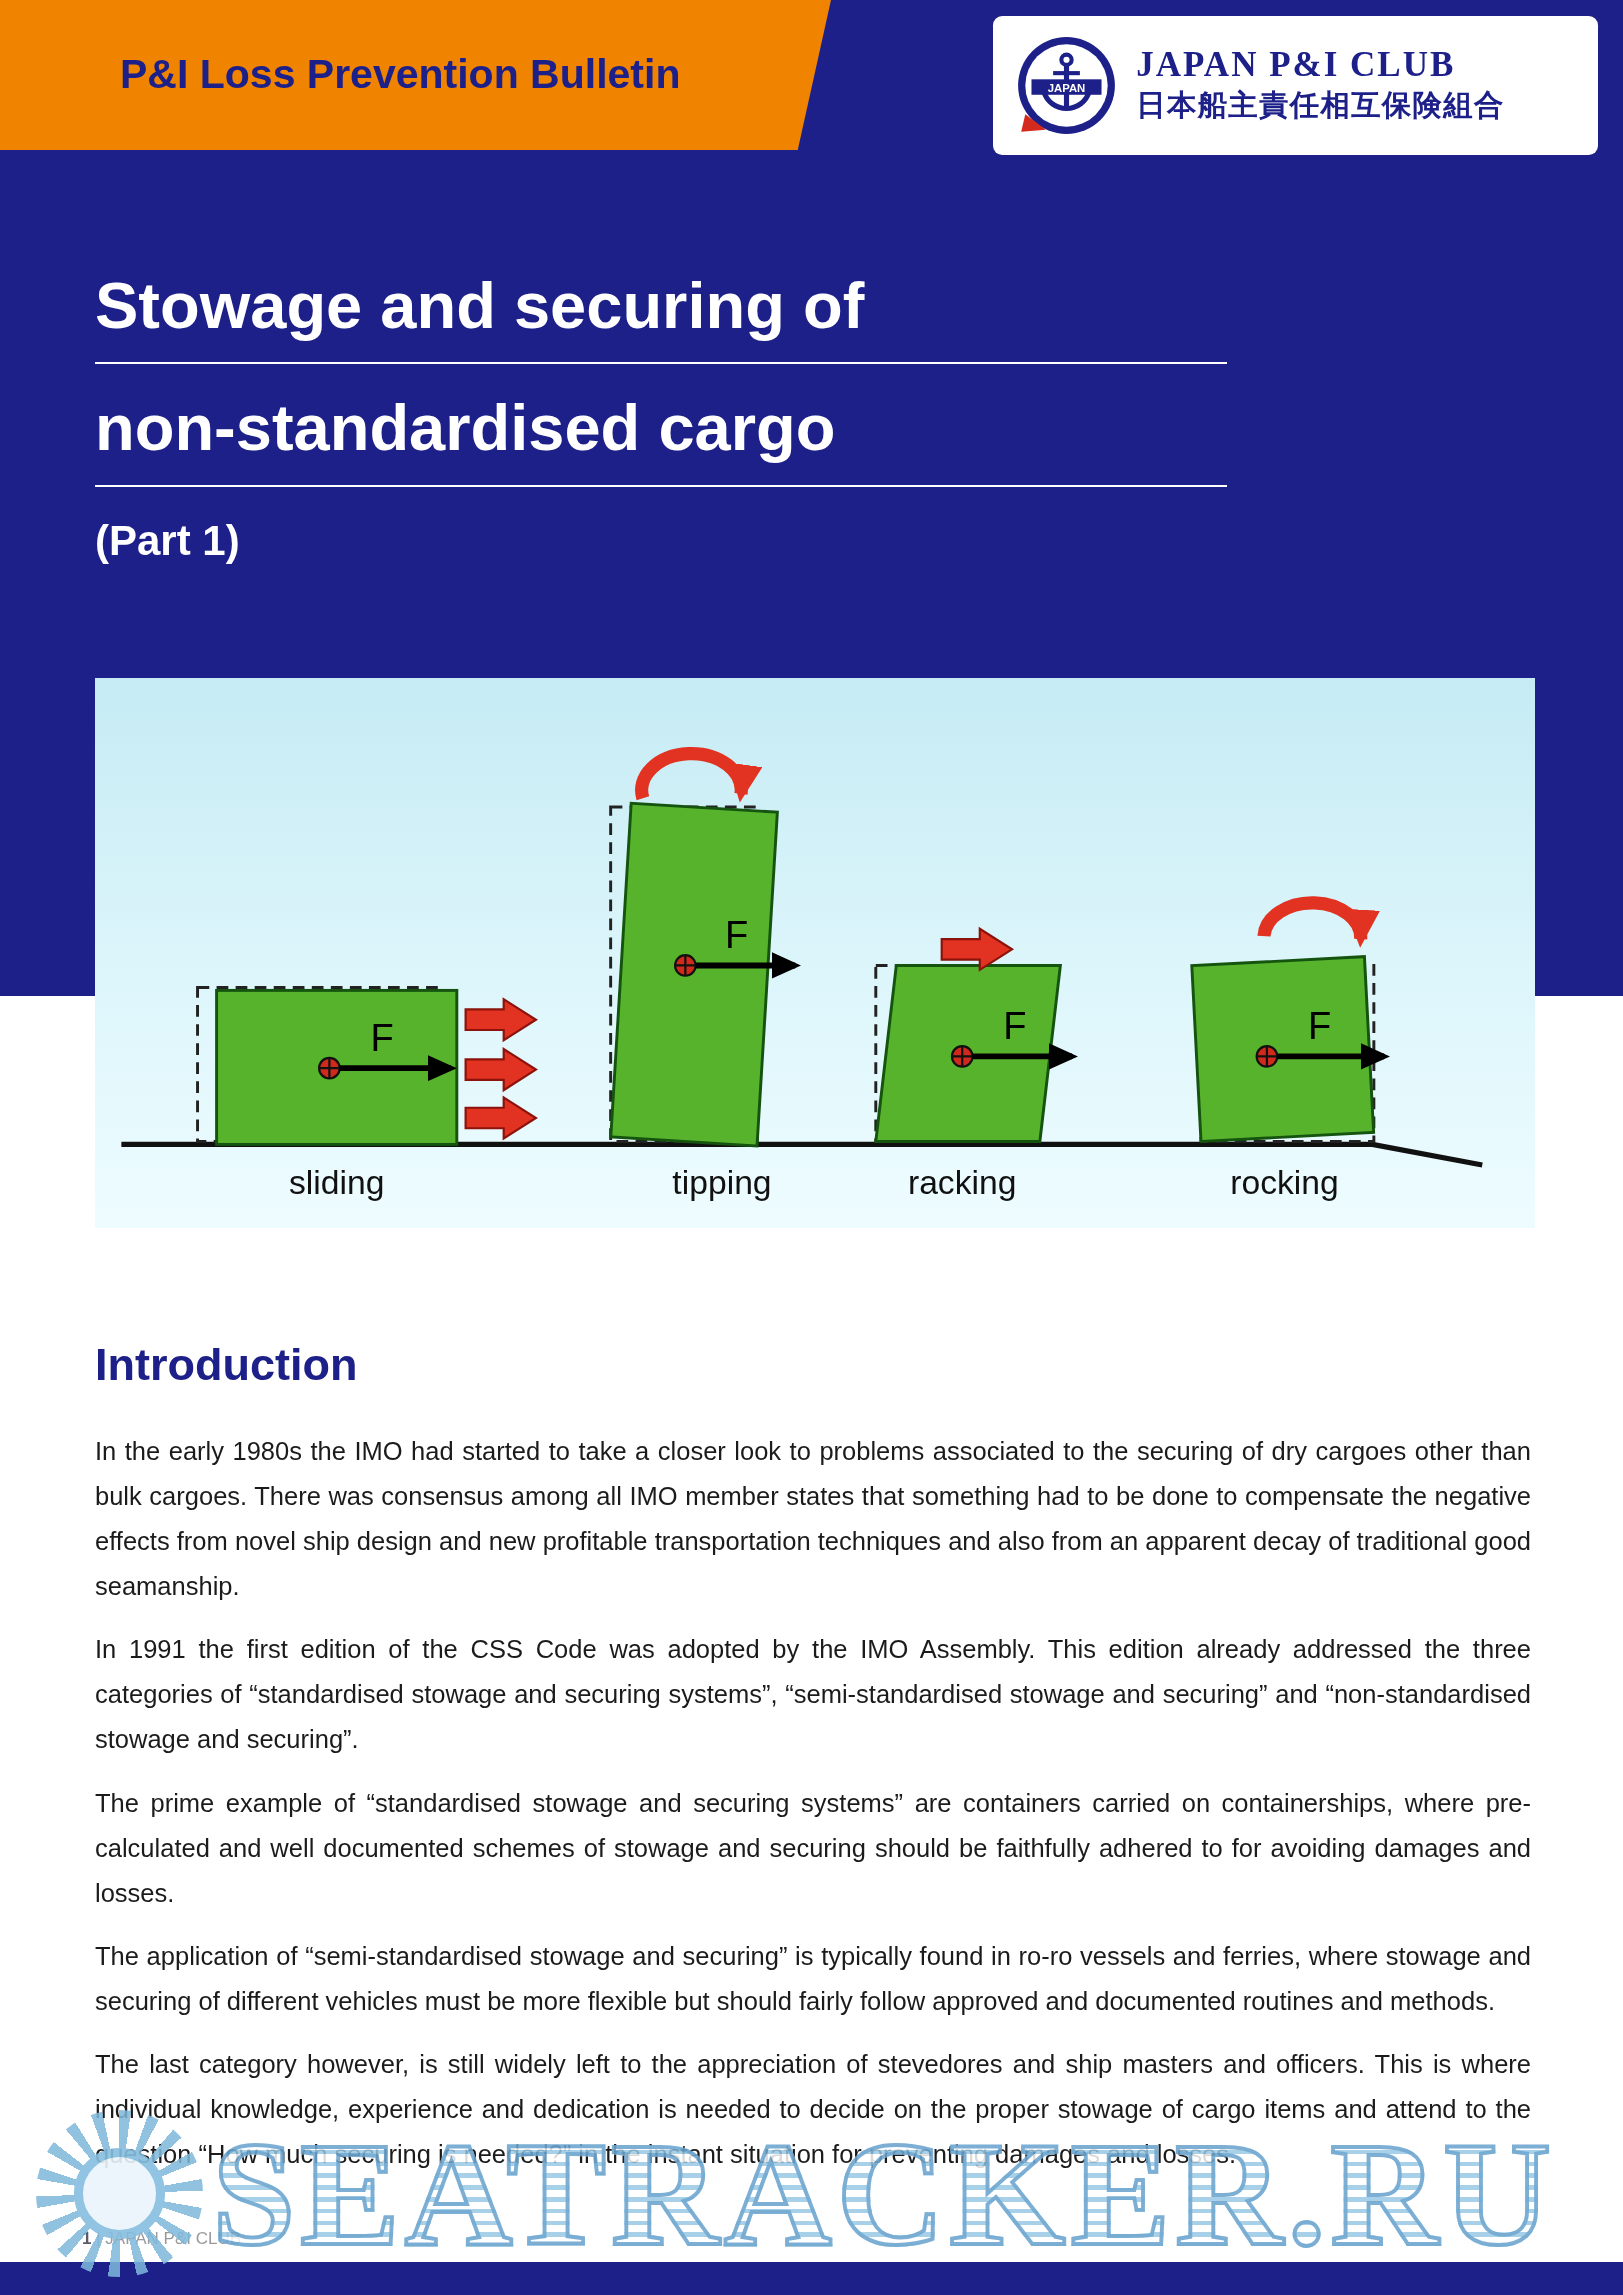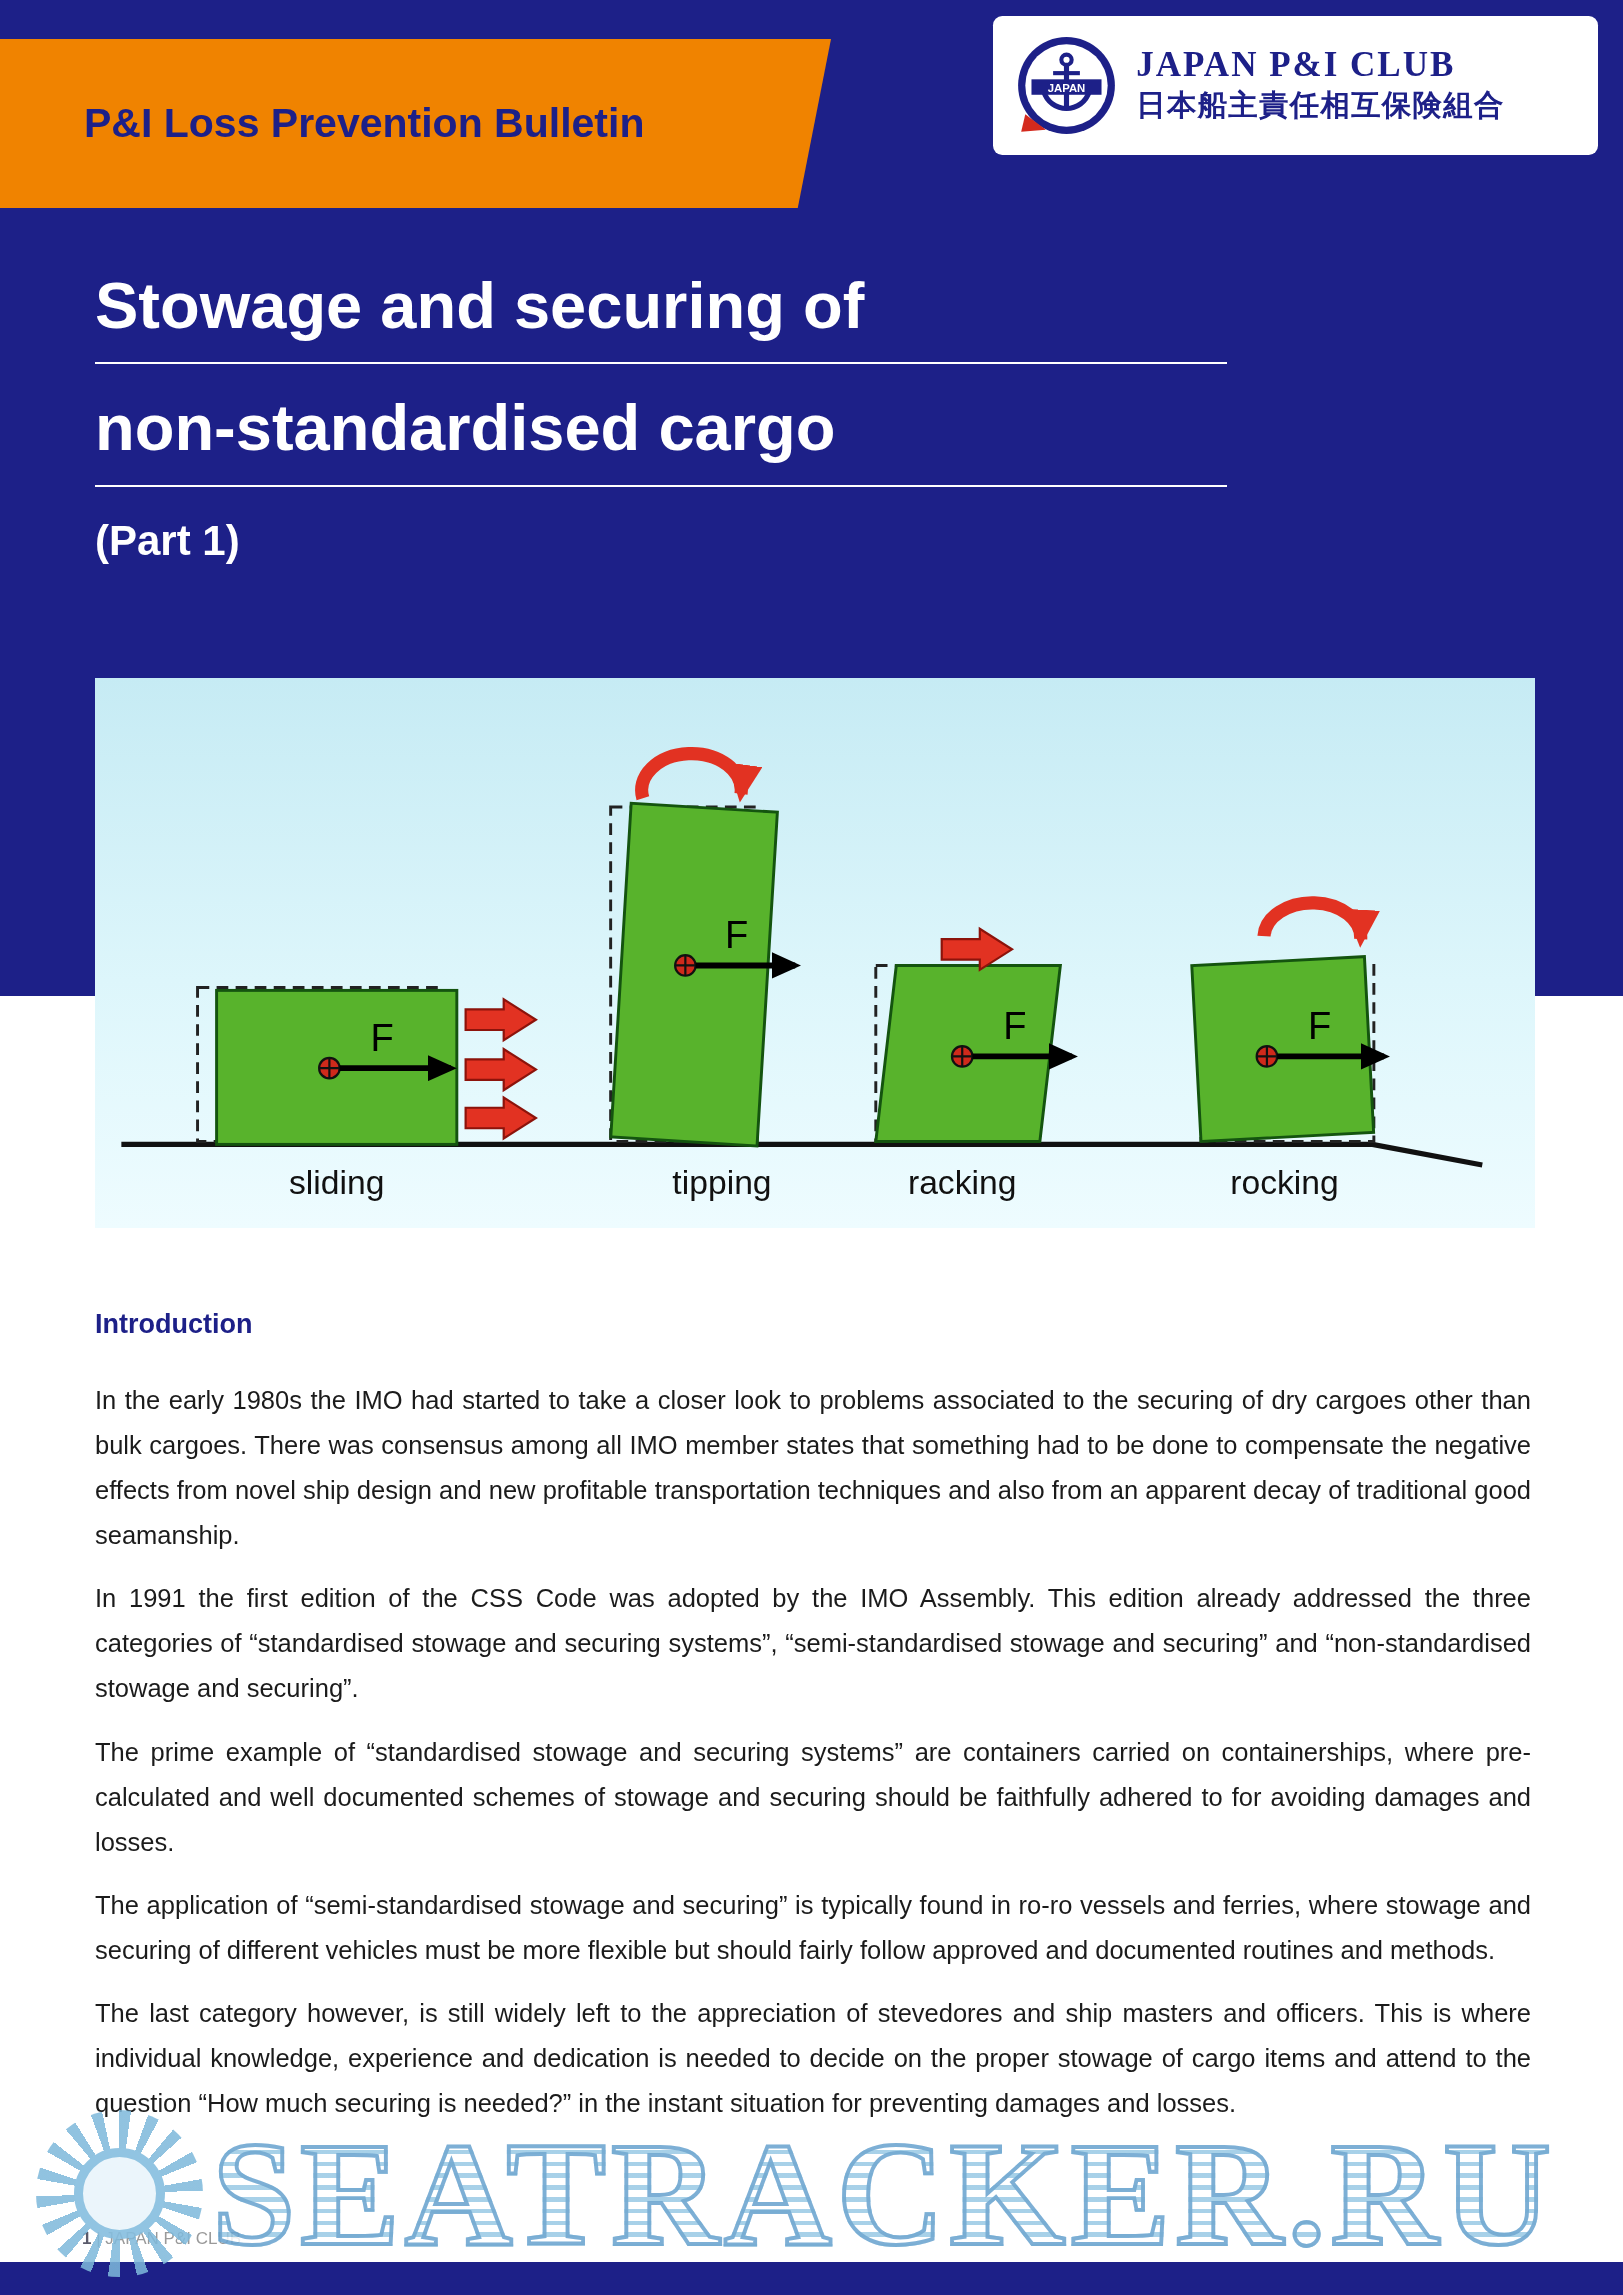"P&I Loss Prevention Bulletin" .orange-banner { height: 169px -> 150px; margin-top: 39px -> none; padding-left: 84px -> 120px }
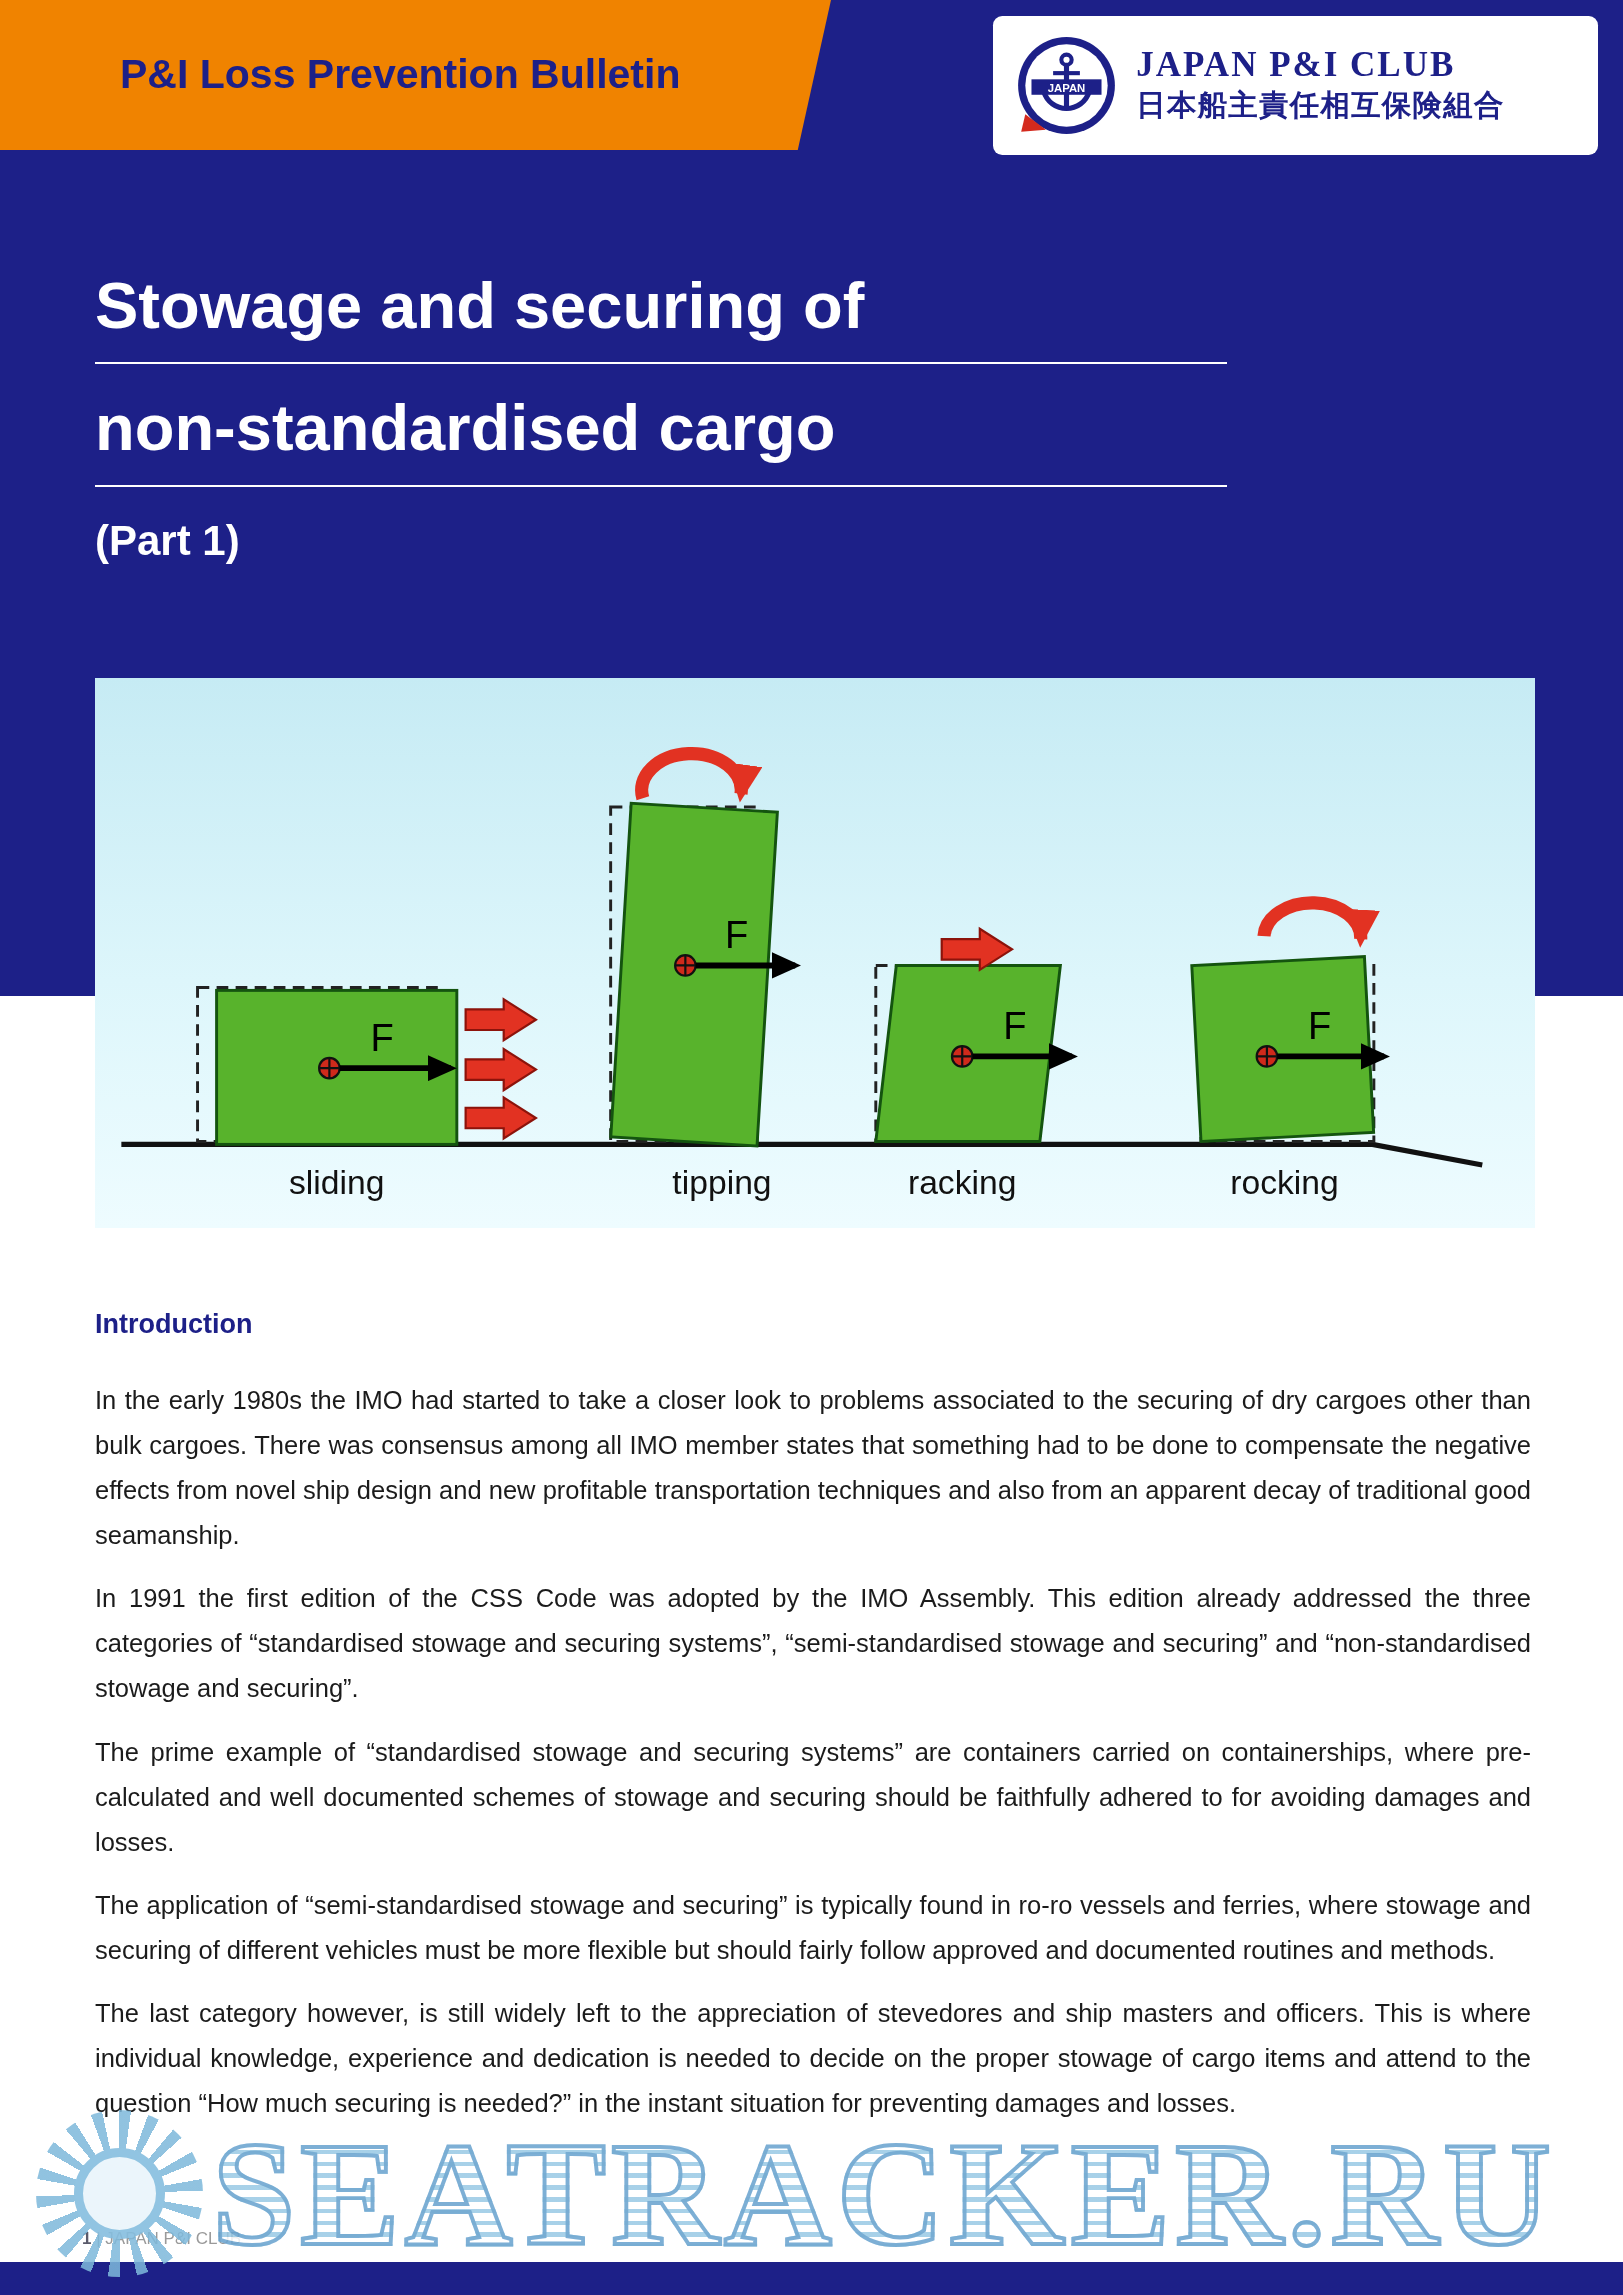"Introduction" .intro-heading { font-size: 27px -> 45px; margin-top: none -> 30px }
